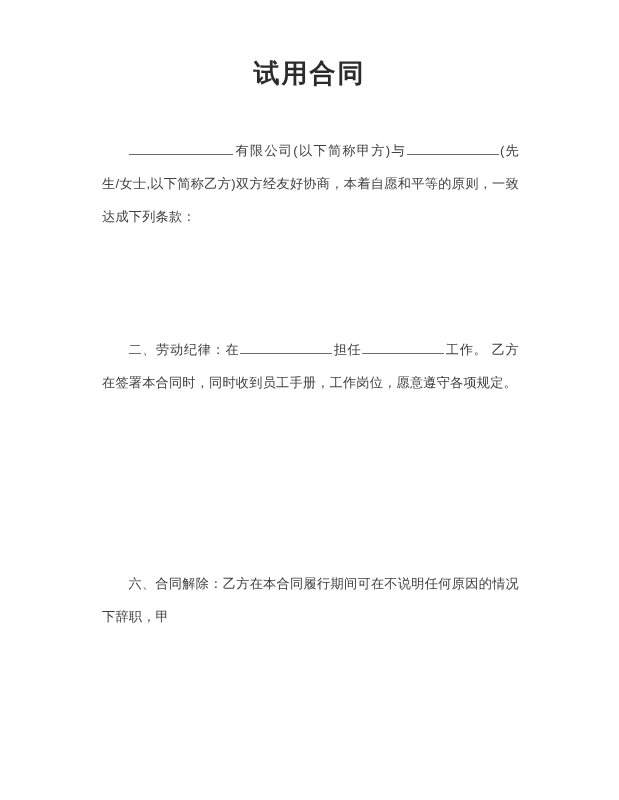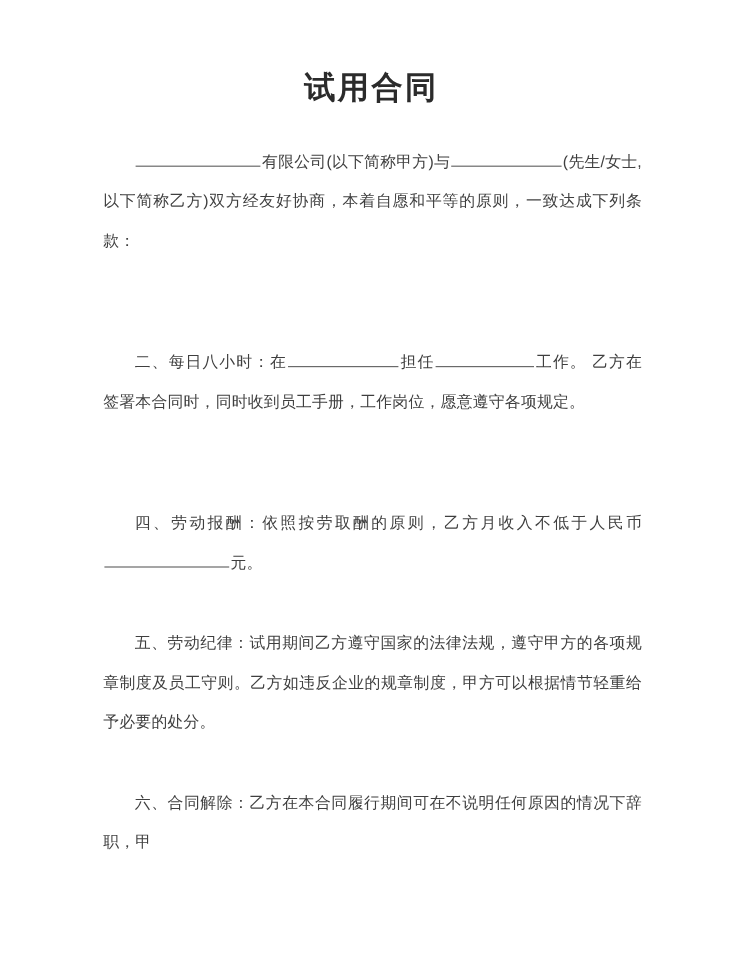"有限公司(以下简称甲方)与" .para { margin: 0 -> 16px }
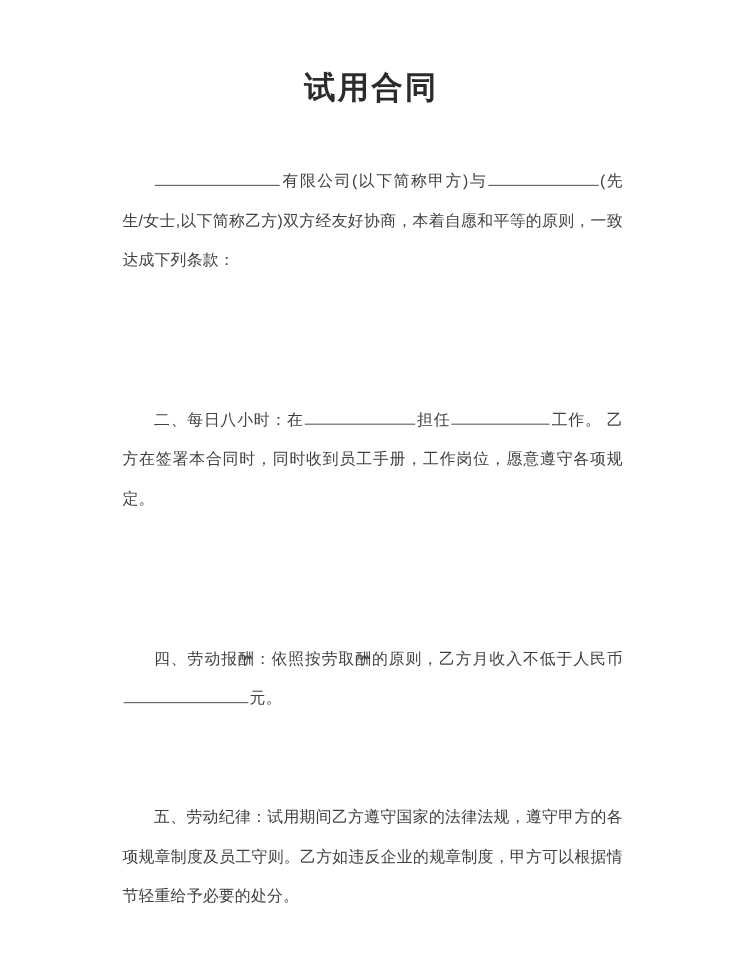"每日八小时：" span { text: 每日八小时 -> 劳动纪律 }
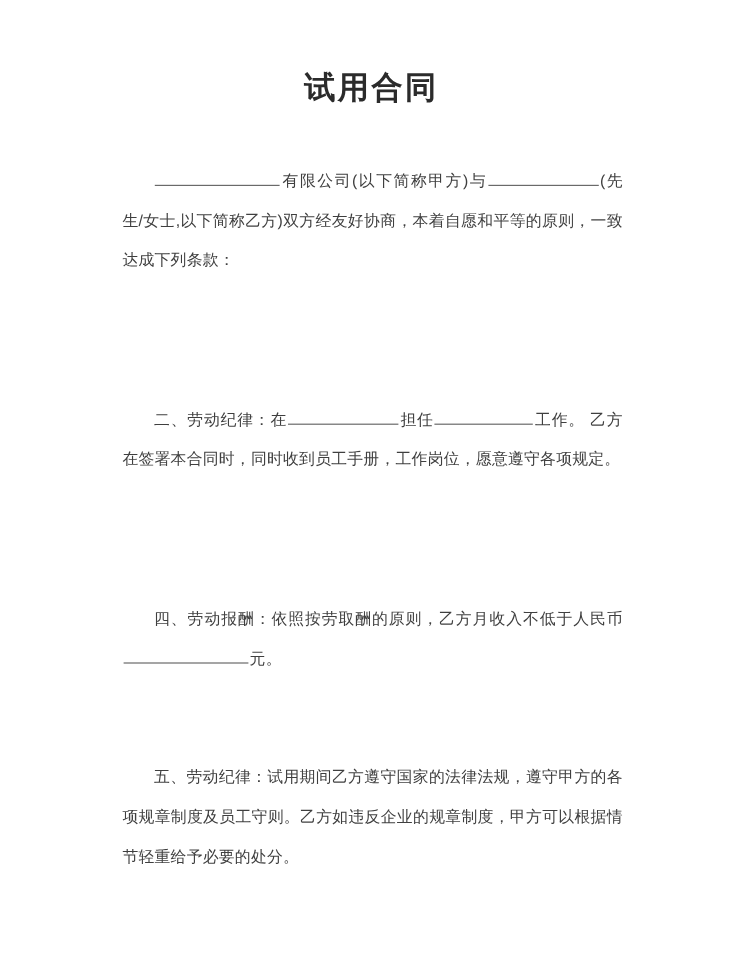"四、劳动报酬：依照按劳取酬的原则，乙方月收入不低于人民币元。" p.para { html: <p> <span>四、</span><span>劳动报酬：</span><span>依照按劳取酬的原则，乙方月收入不低于人民币</span><span></span><span>元。</span> </p> -> none }
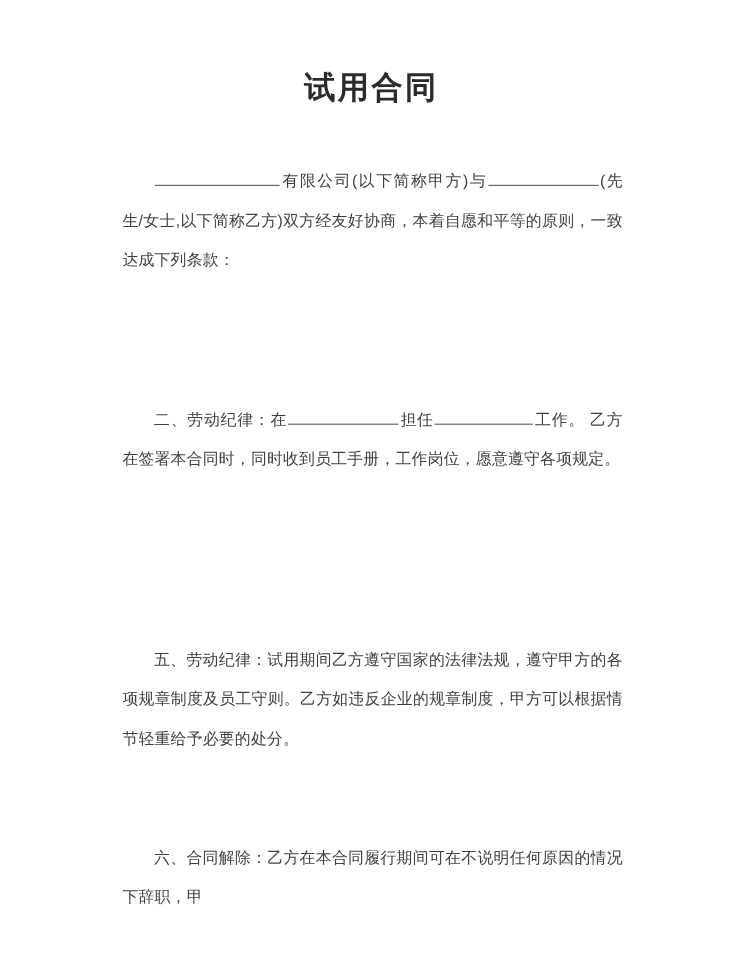"五、劳动纪律：试用期间乙方遵守国家的法律法规，遵守甲方的各项规章制度及员工守则。" p.para { html: <p> <span>五、</span><span>劳动纪律：</span><span>试用期间乙方遵守国家的法律法规，遵守甲方的各项规章制度及员工守则。乙方如违反企业的规章制度，甲方可以根据情节轻重给予必要的处分。</span> </p> -> none }
